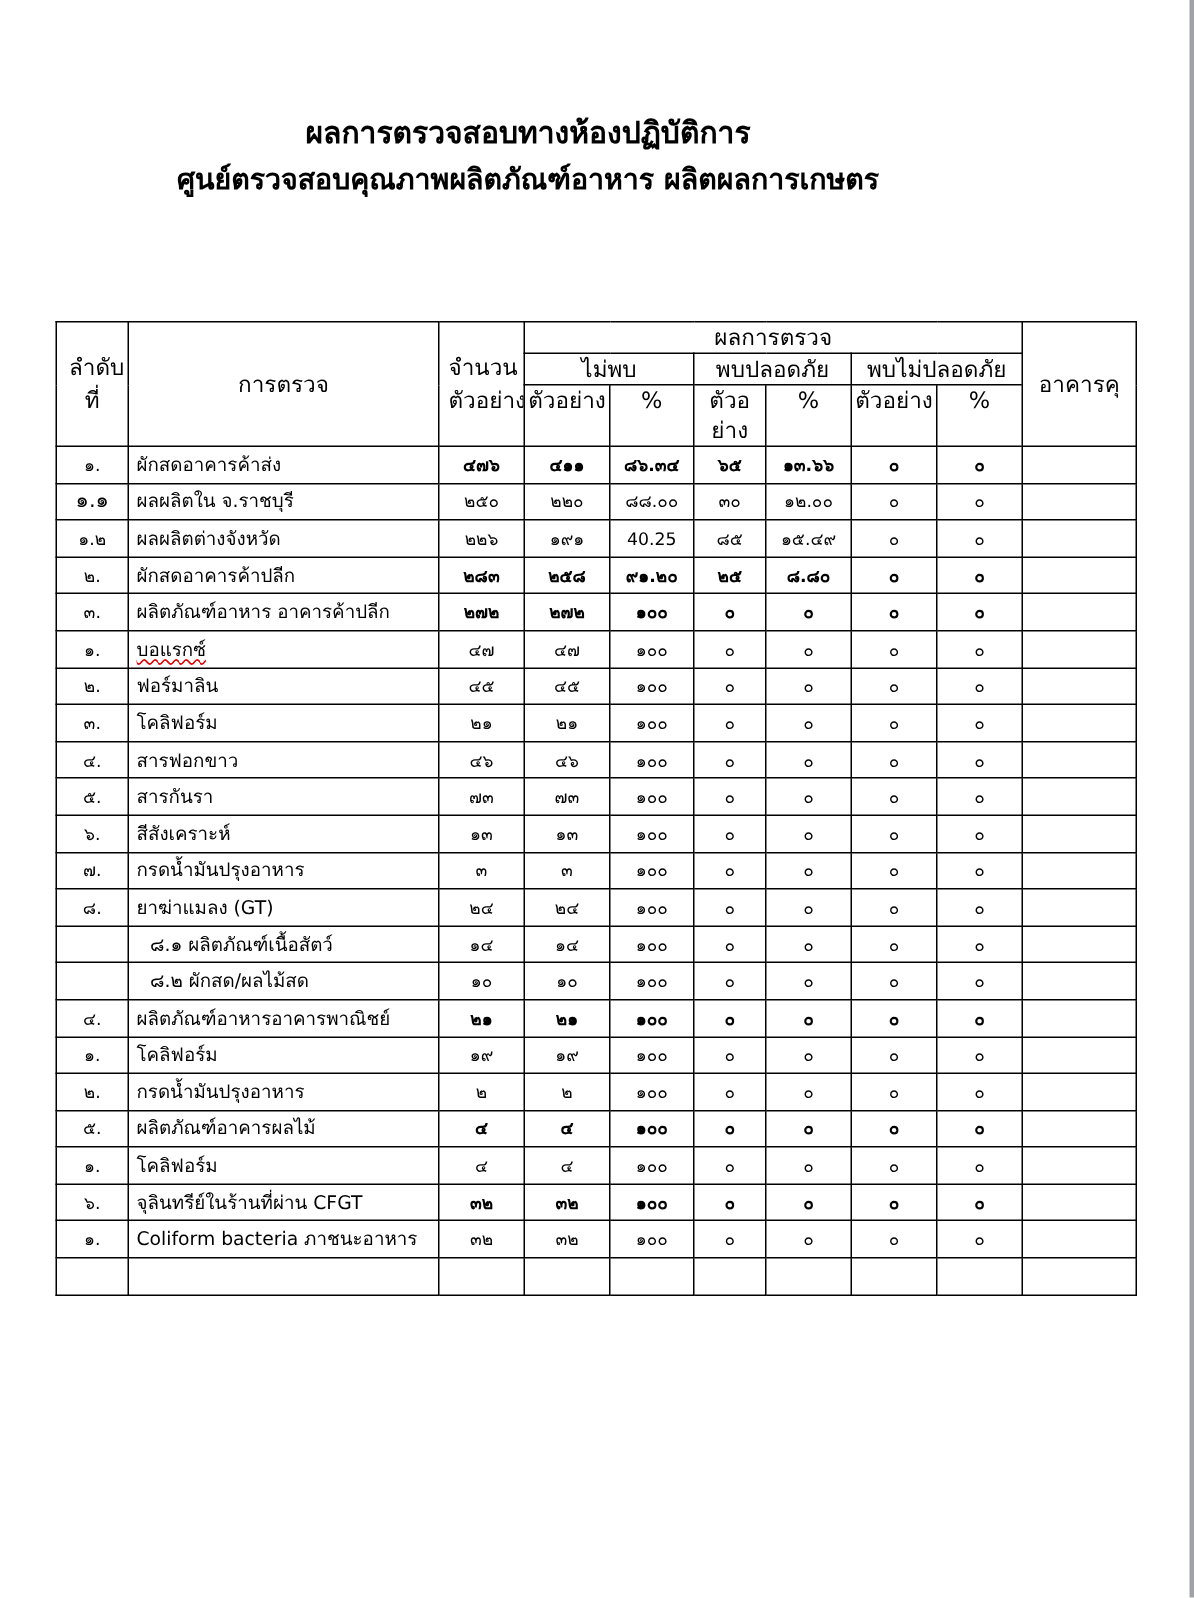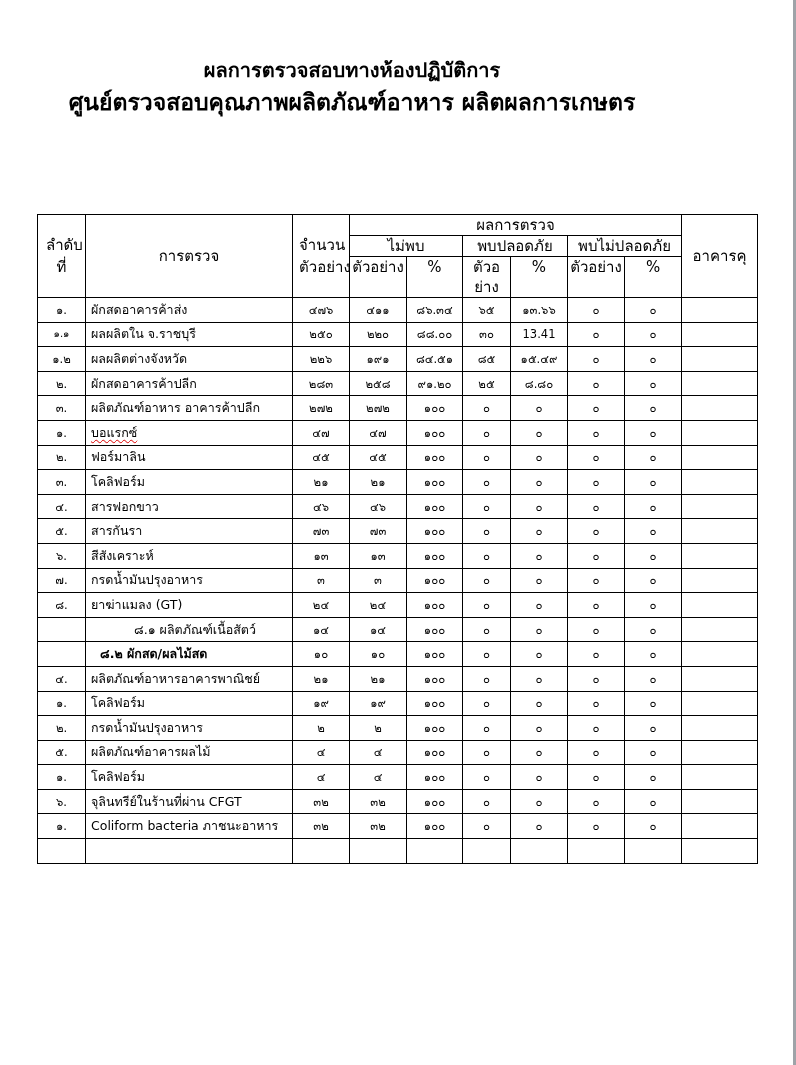"ผลการตรวจสอบทางห้องปฏิบัติการ" .titles { top: 54px -> 72px }
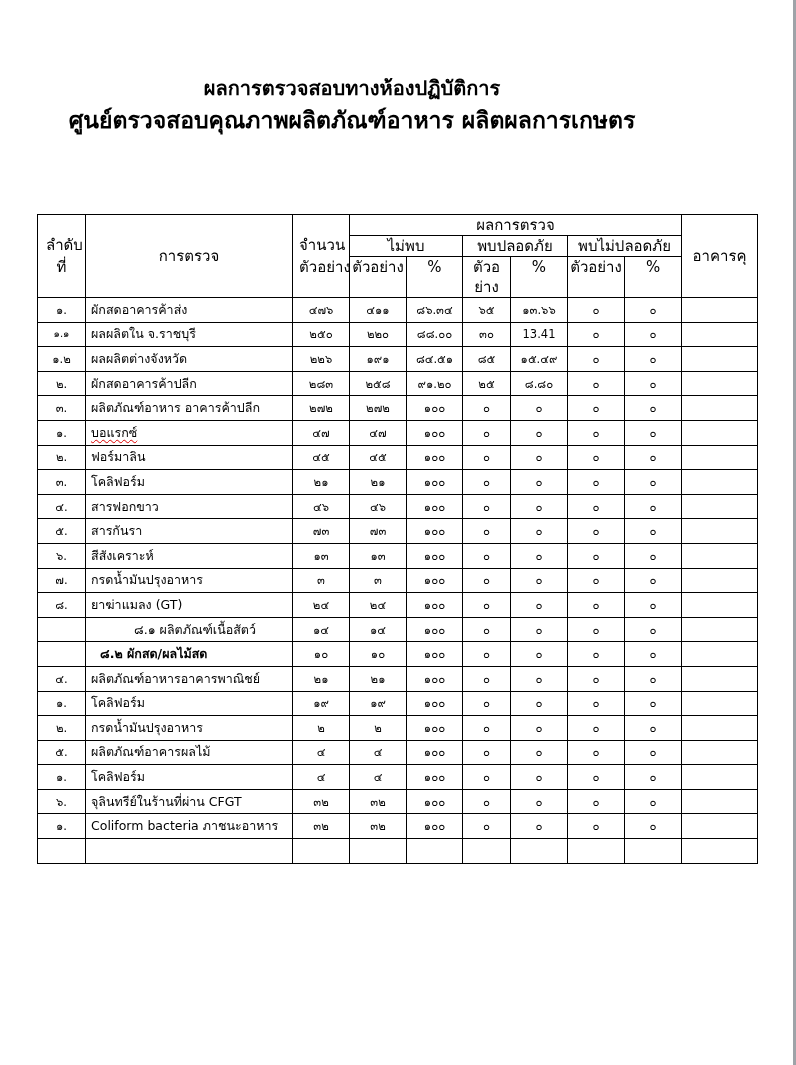"ศูนย์ตรวจสอบคุณภาพผลิตภัณฑ์อาหาร" .titles div { font-size: 23px -> 19px }
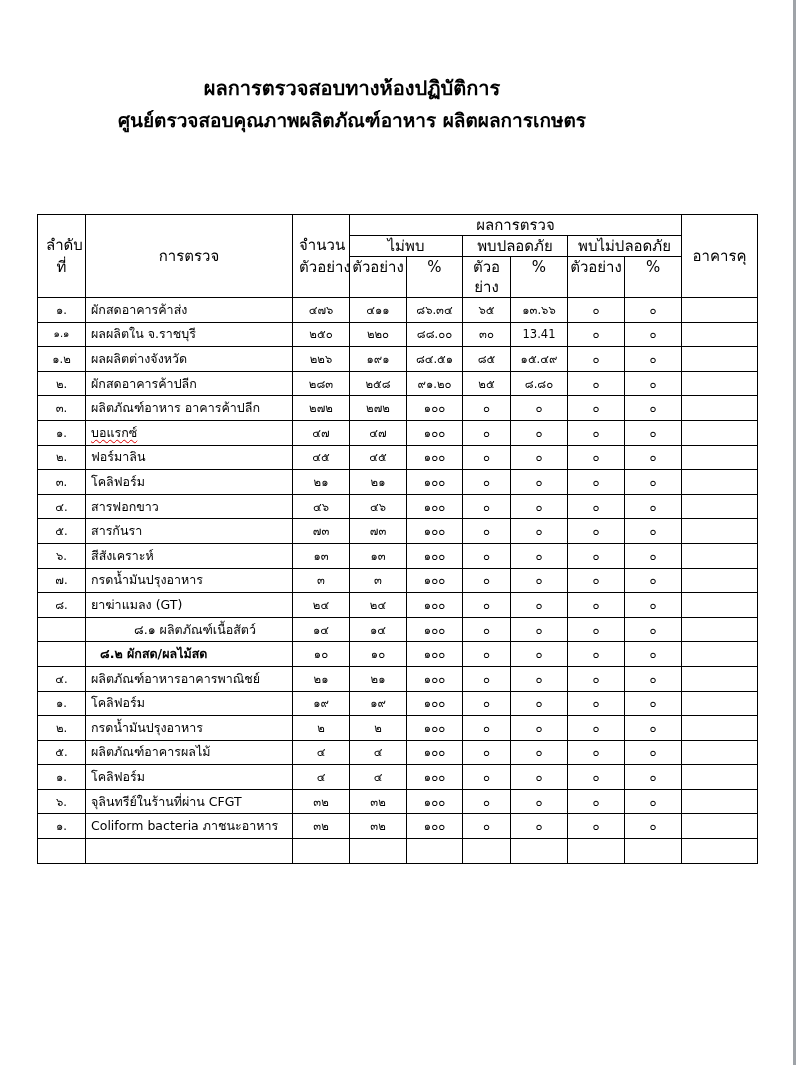"๔๗๖" table.report tr.bold td.num { font-weight: normal -> bold }
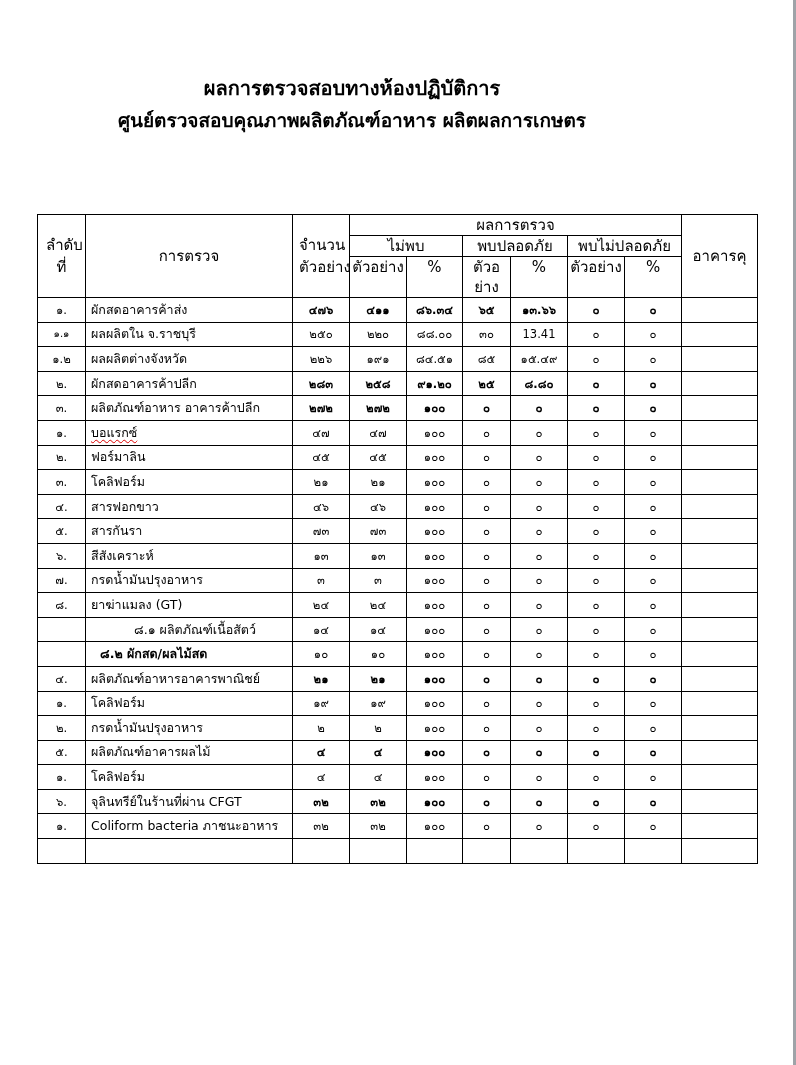"๑.๑" td { font-size: 10px -> 14px }
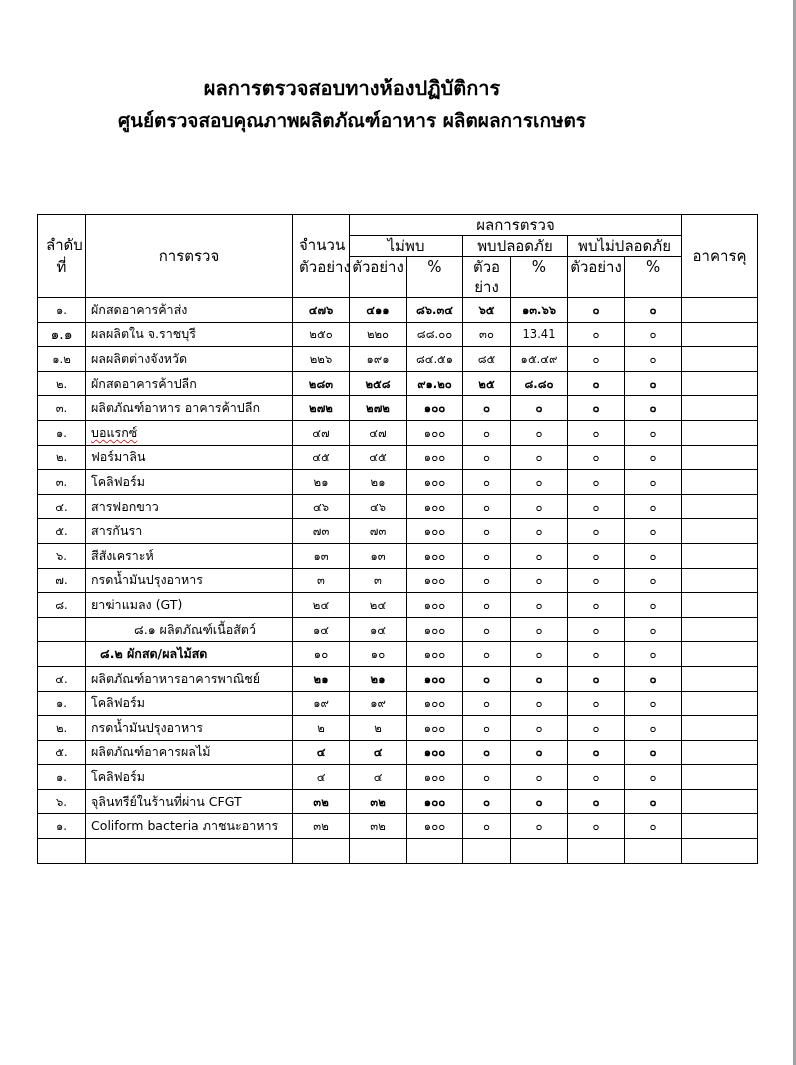"13.41" span { text: 13.41 -> ๑๒.๐๐ }
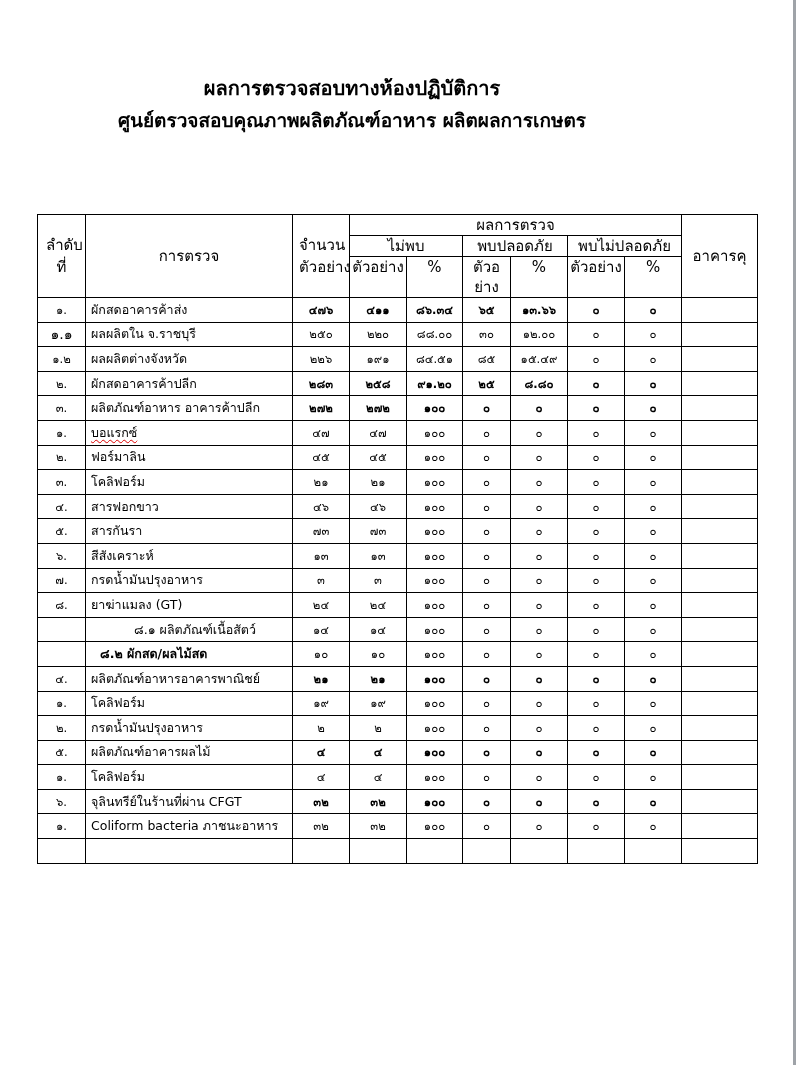"๘๔.๕๑" span { text: ๘๔.๕๑ -> 40.25 }
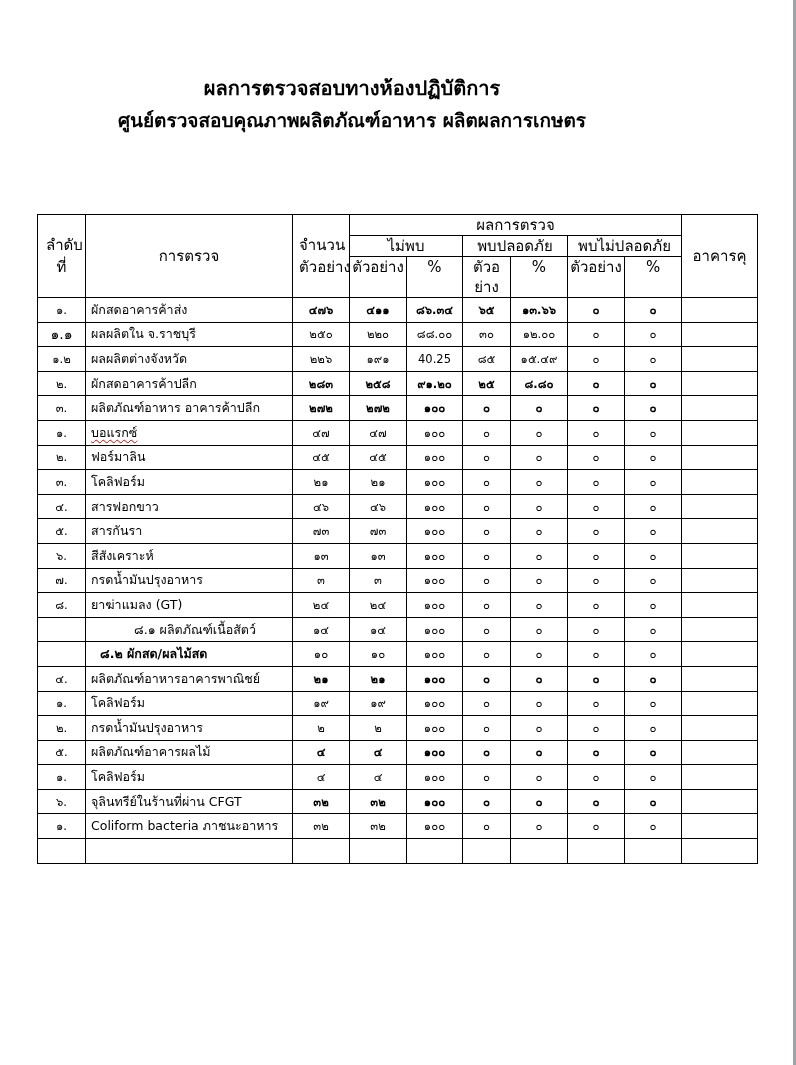"๘.๑ ผลิตภัณฑ์เนื้อสัตว์" td.name { text-align: center -> none }
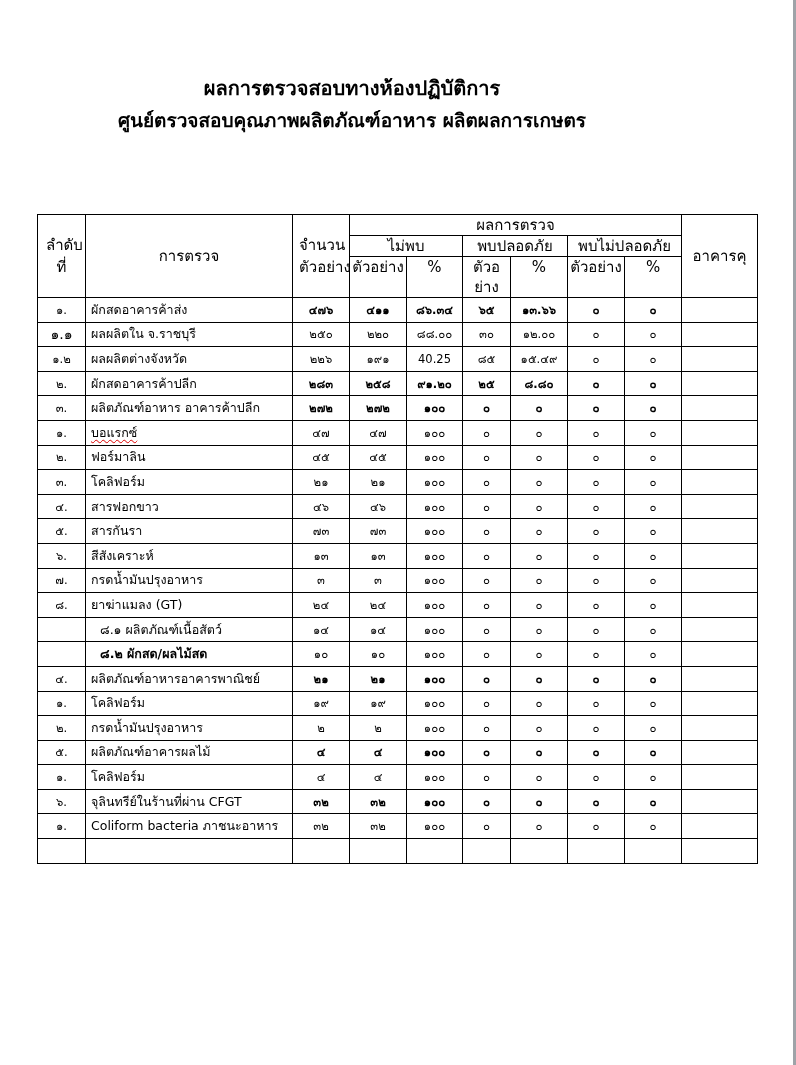"๘.๒ ผักสด/ผลไม้สด" td.name { font-weight: bold -> none }
